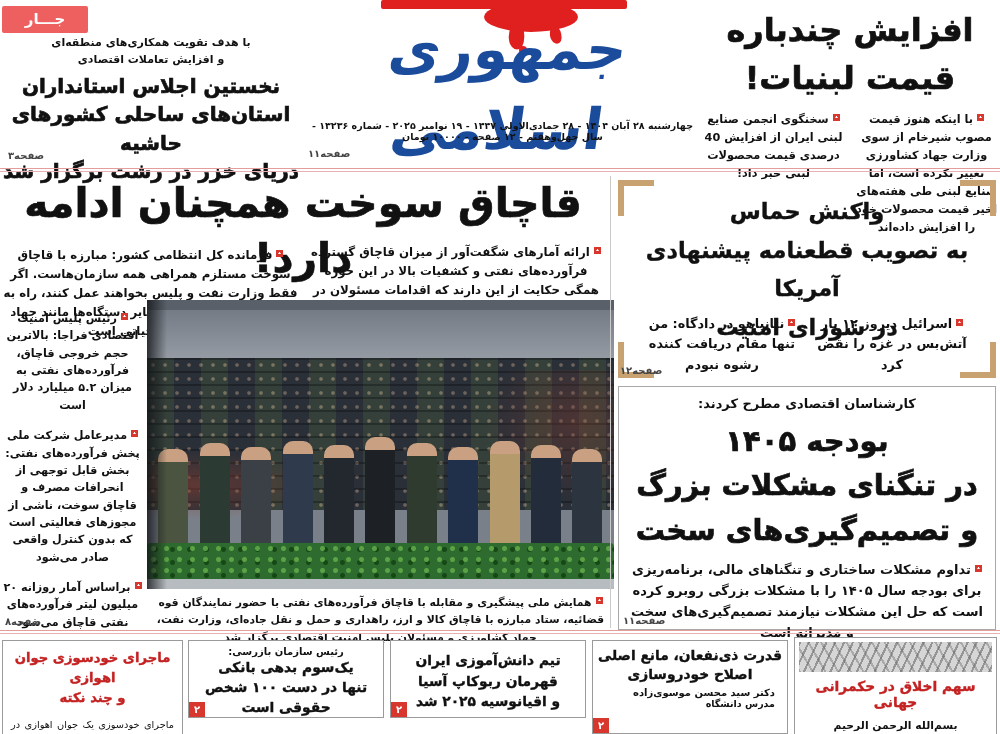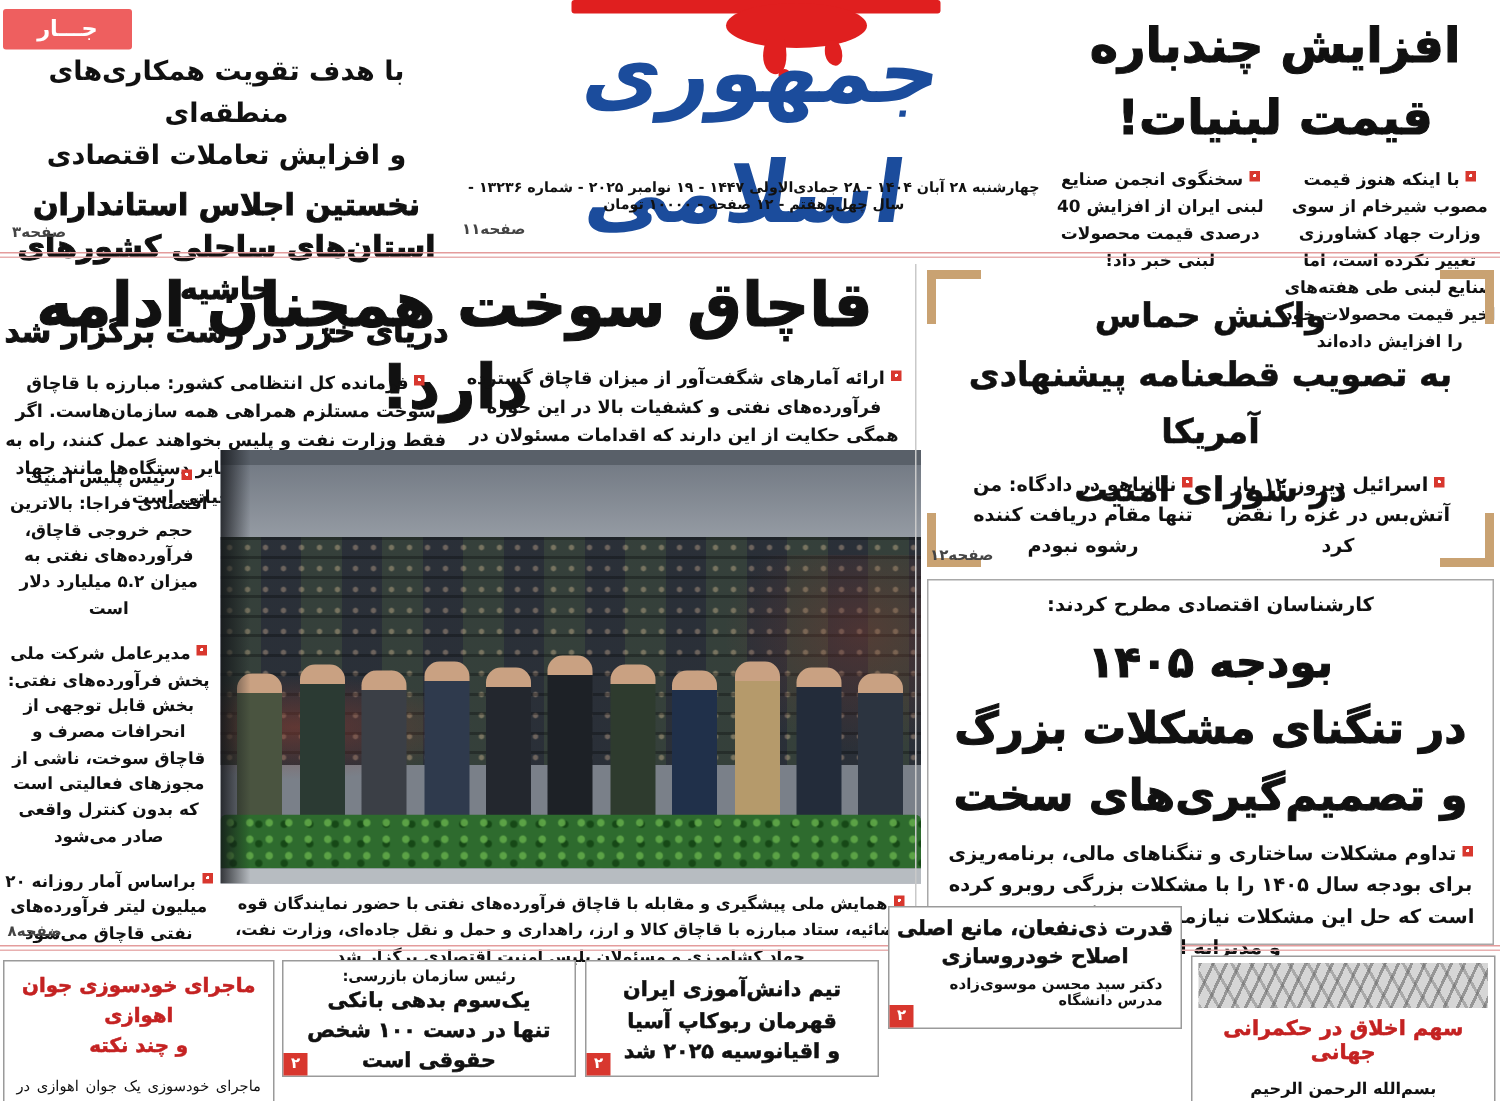"با هدف تقویت همکاری‌های منطقه‌ای" #topLeft .kicker { font-size: 18px -> 11px }
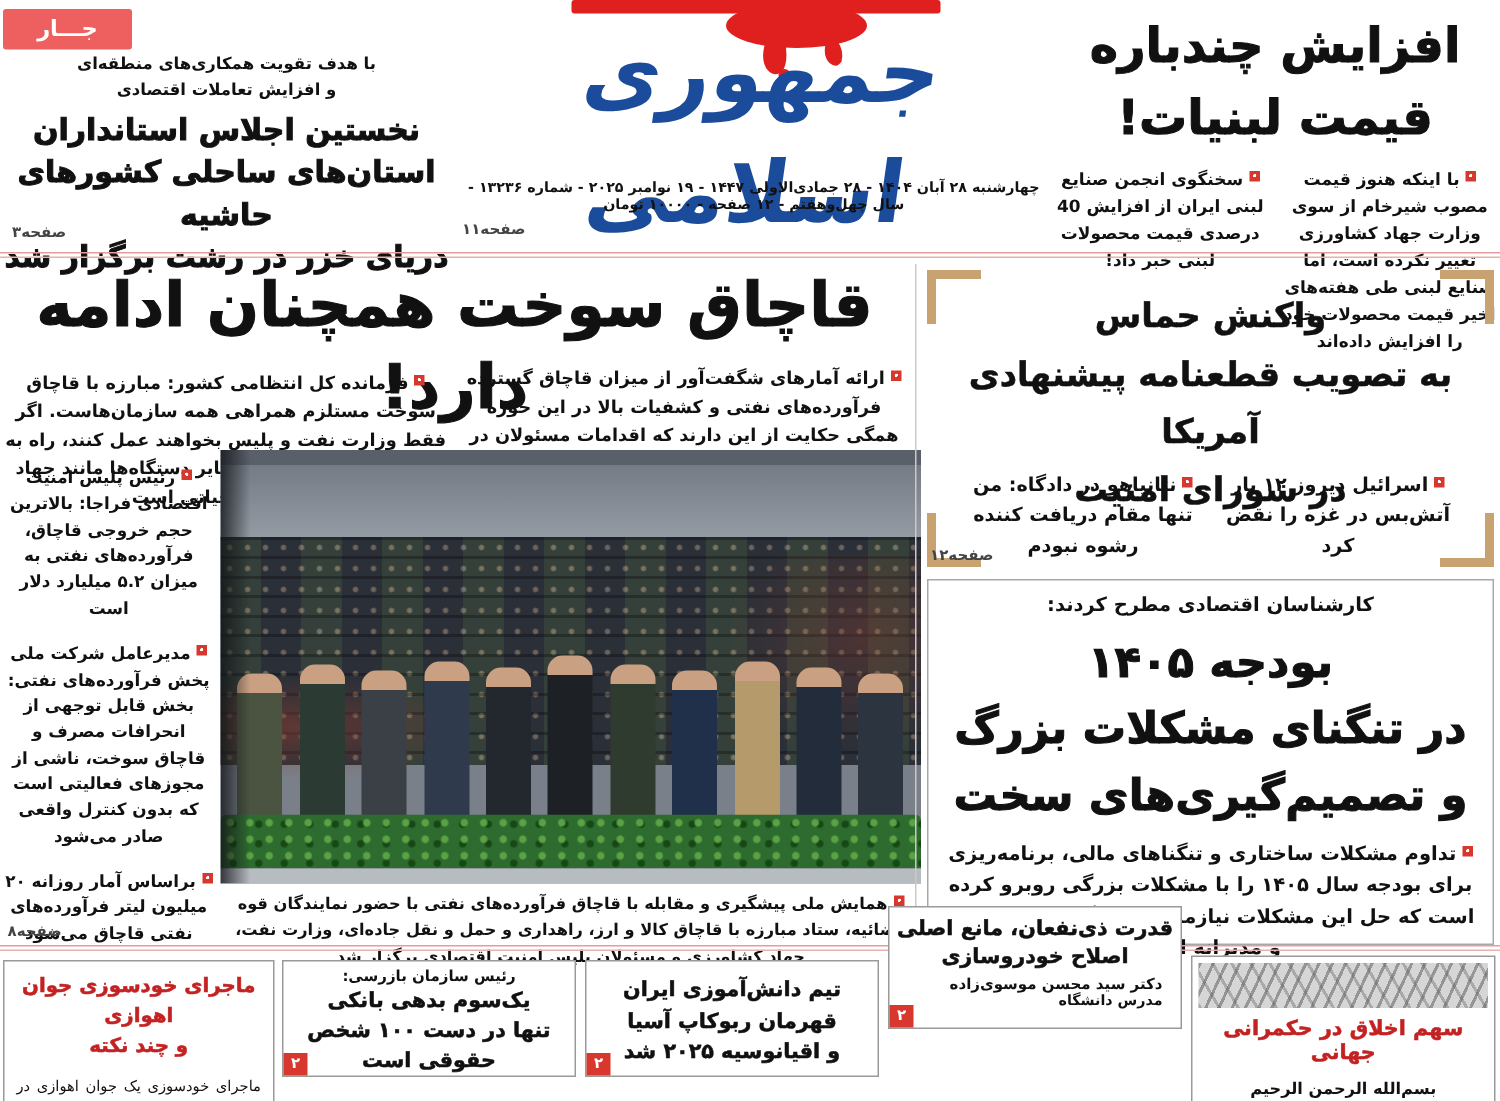"قدرت ذی‌نفعان، مانع اصلی" #b4 { height: 82px -> 94px; top: 604px -> 640px }
